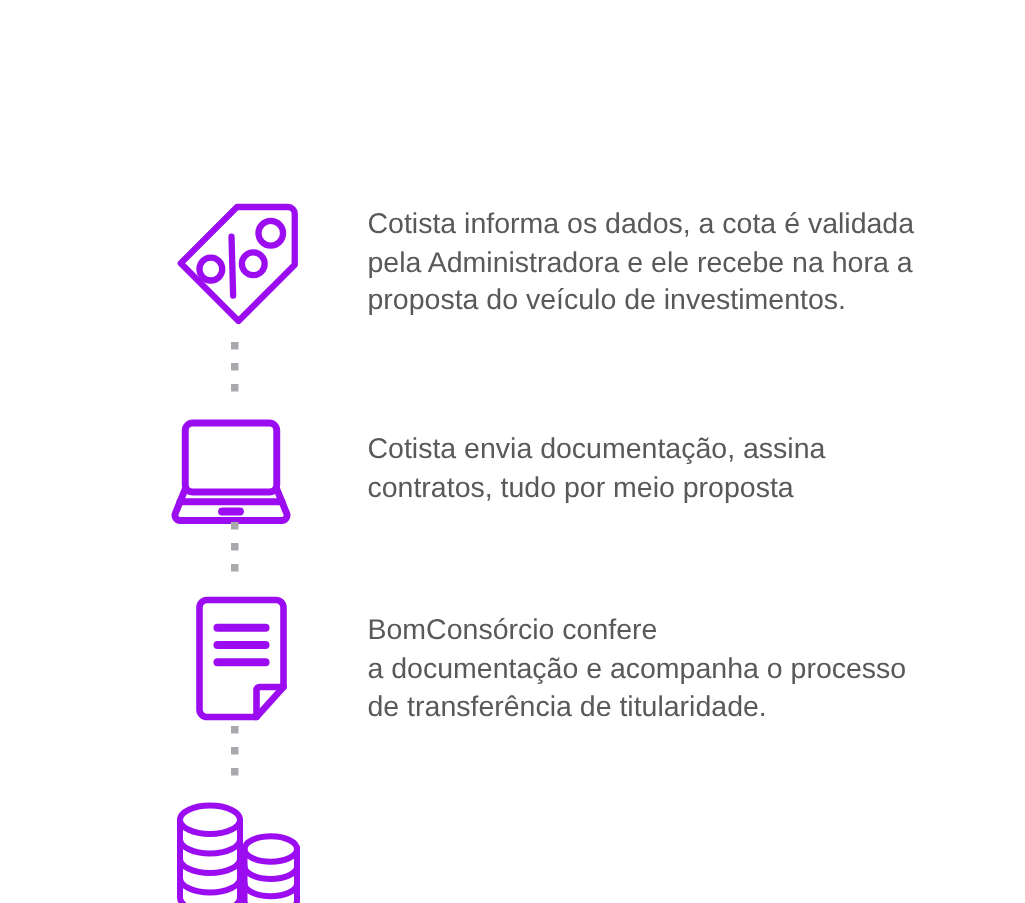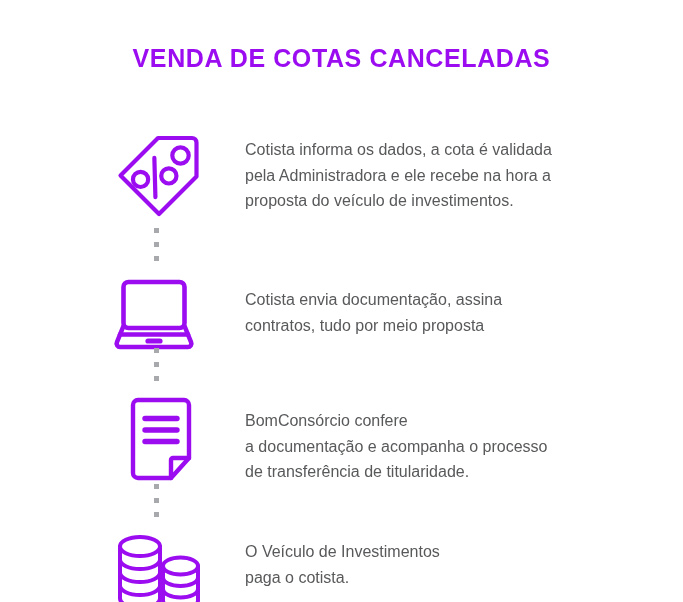"VENDA DE COTAS CANCELADAS" div.title { html: <div>VENDA DE COTAS CANCELADAS</div> -> none }
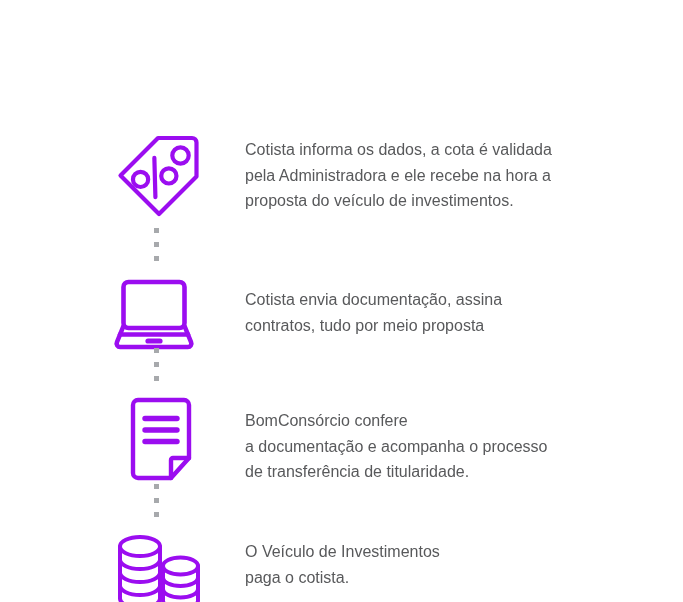"Cotista informa os dados, a" .step-text { font-size: 16px -> 19px }
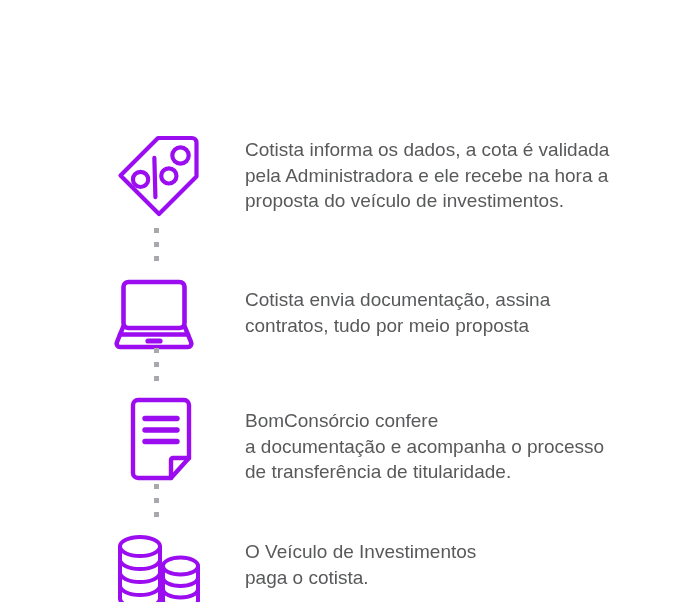"O Veículo de Investimentos" div.step-text { html: <div>O Veículo de Investimentos paga o cotista.</div> -> none }
